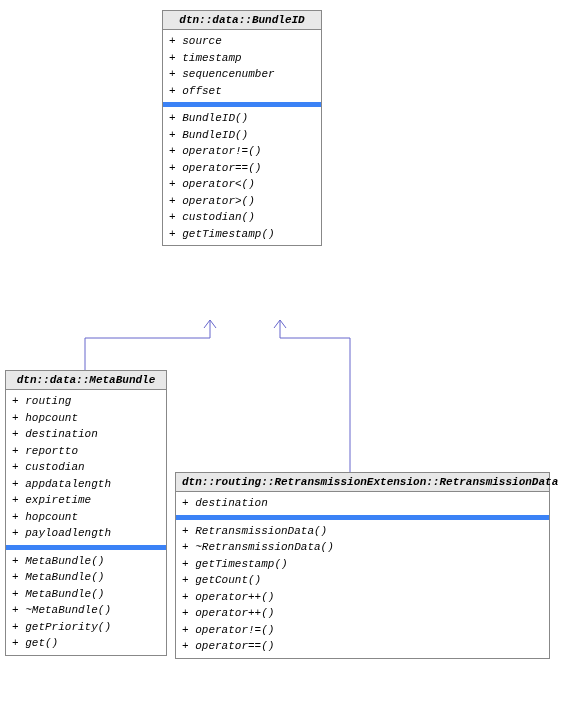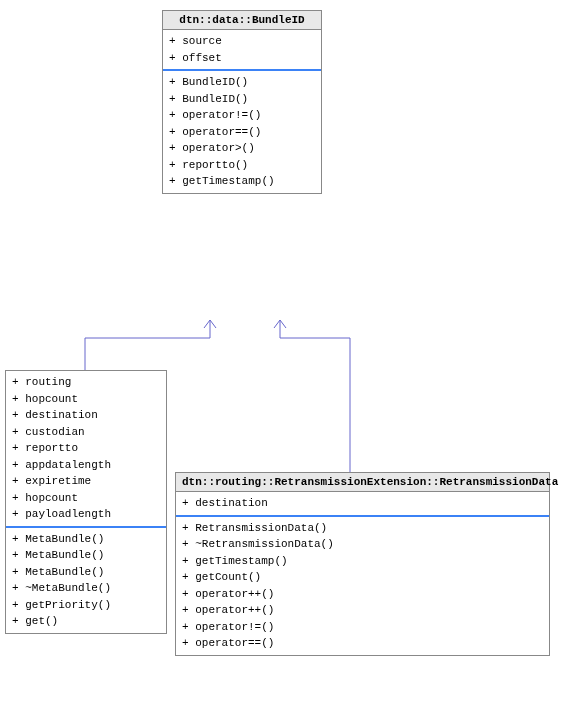"dtn::data::BundleID" .diagram-container { font-style: none -> italic }
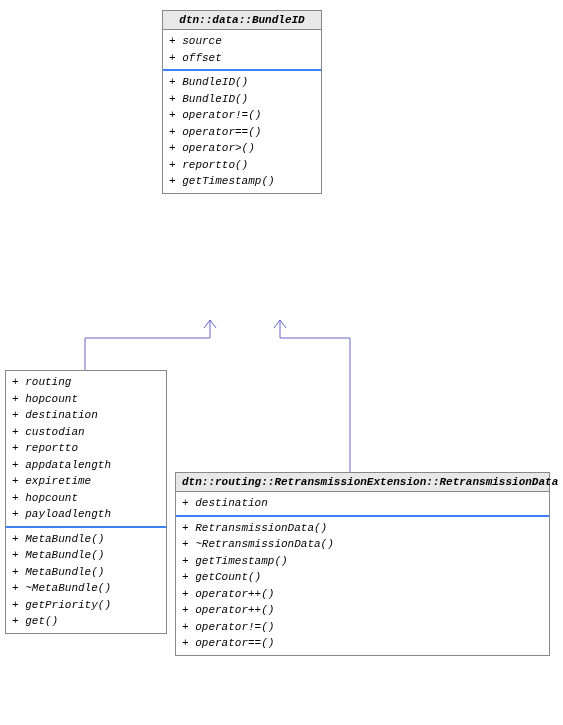"+ source" .uml-section { border-bottom: 2px solid #3b82f6 -> 5px solid #3b82f6 }
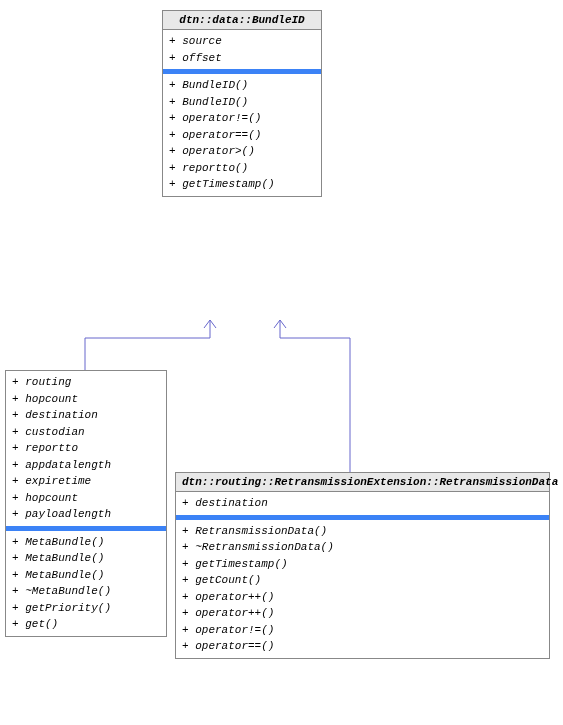"+ timestamp" div.uml-line { html: none -> <div>+ timestamp</div> }
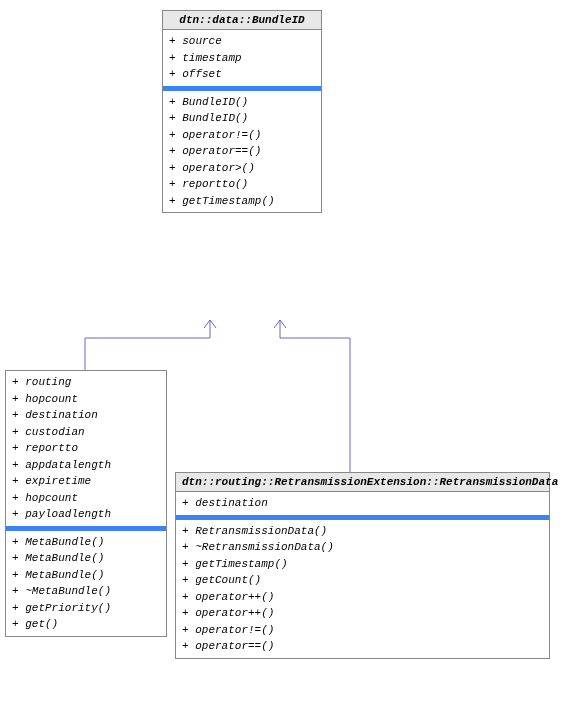"+ sequencenumber" div.uml-line { html: none -> <div>+ sequencenumber</div> }
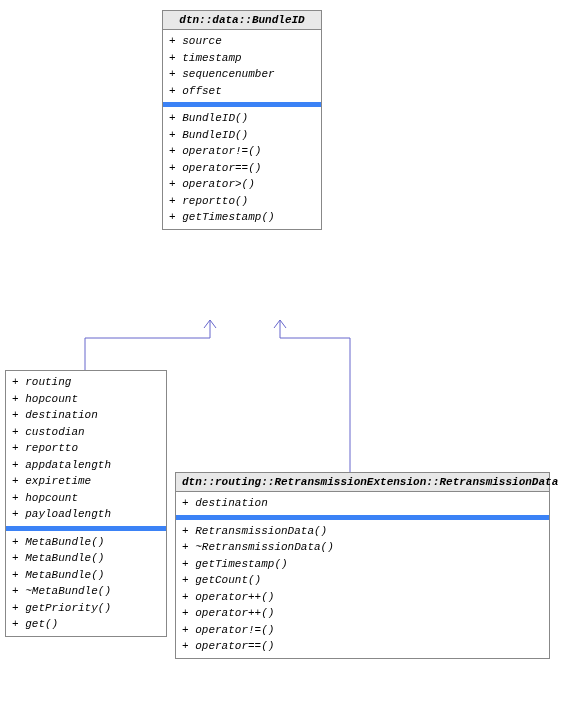"+ operator<()" div.uml-line { html: none -> <div>+ operator&lt;()</div> }
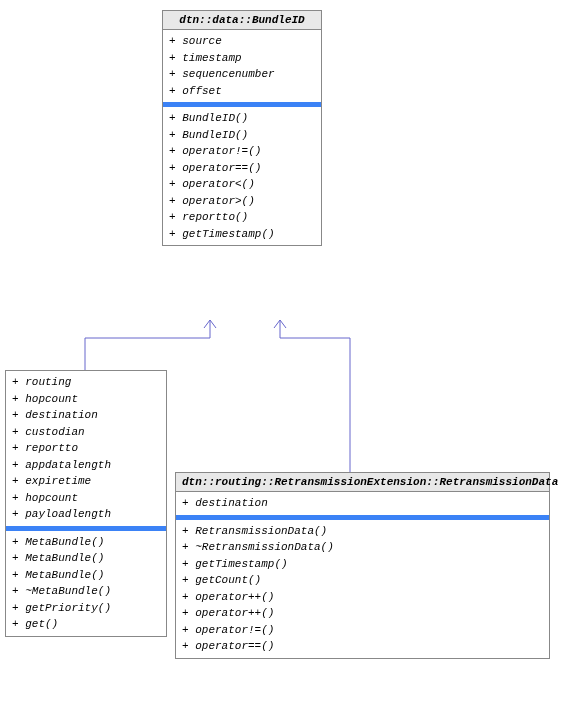"+ reportto()" div.uml-line { text: reportto -> custodian }
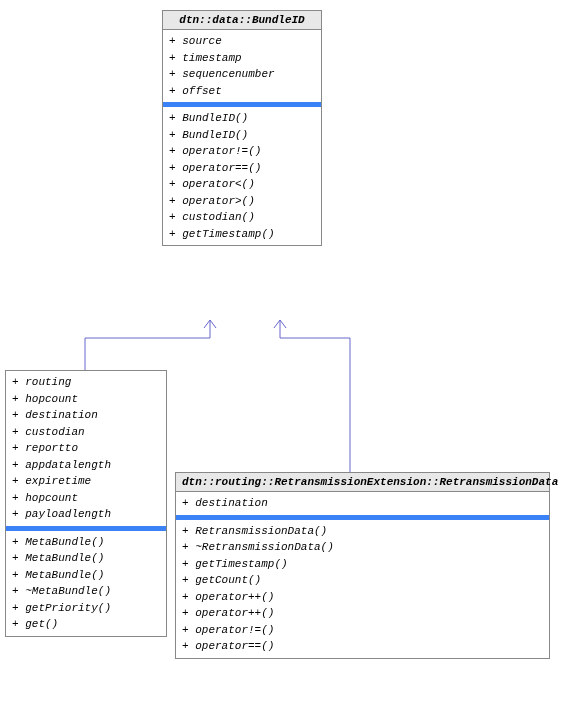"dtn::data::MetaBundle" div.uml-box-title { html: none -> <div>dtn::data::MetaBundle</div> }
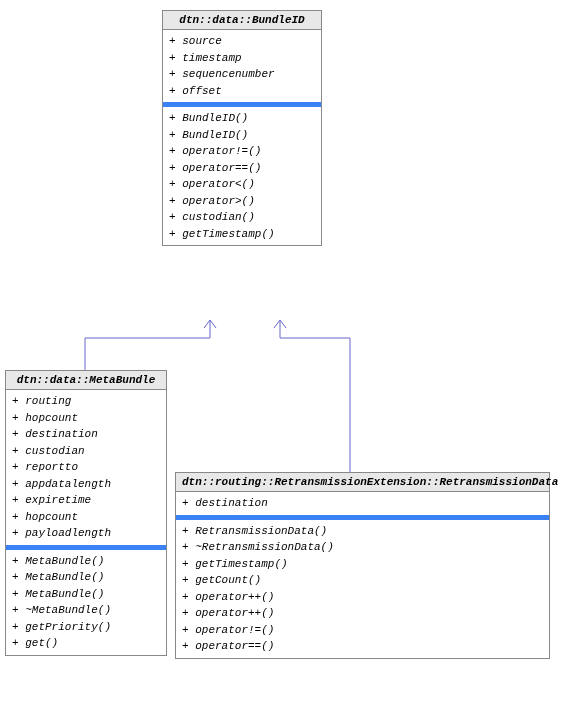"+ custodian" div.uml-line { order: before "+ reportto" -> after "+ reportto" }
